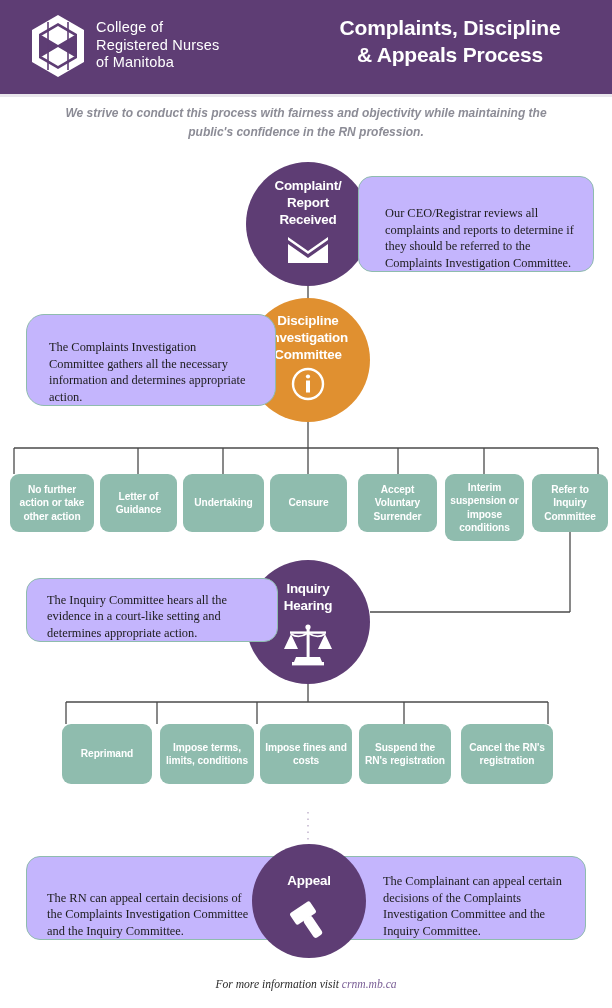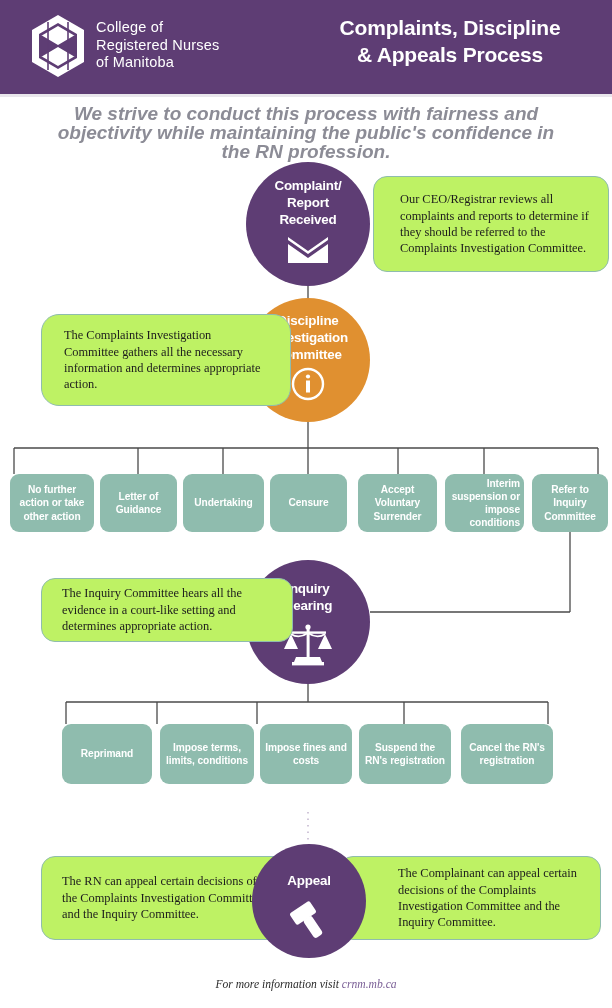"We strive to conduct this" #tagline { font-size: 19px -> 12px }
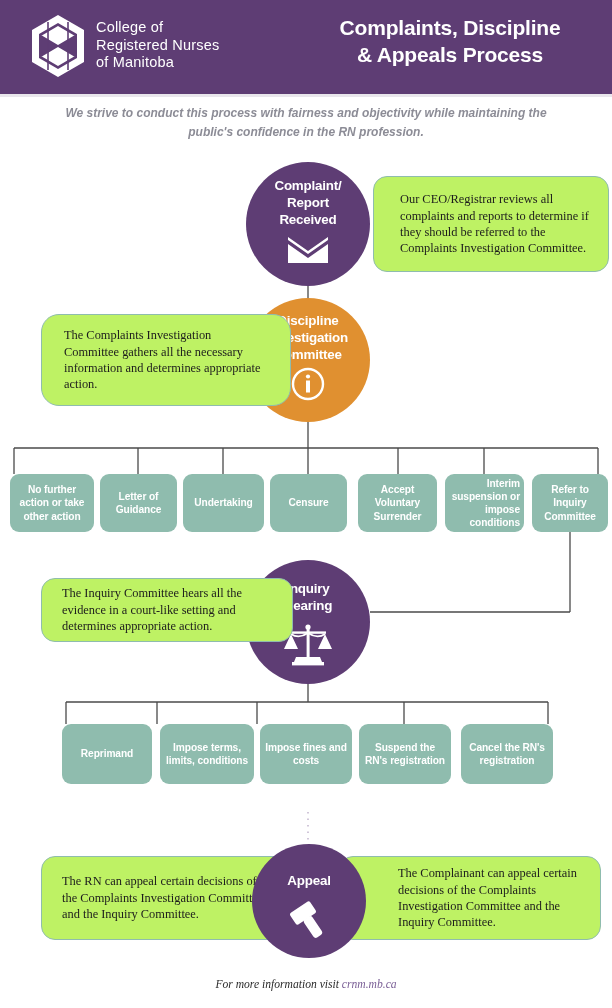"Our CEO/Registrar reviews all complaints" .callout { align-items: center -> flex-end; background: #bef264 -> #c4b5fd; margin-left: 15px -> none }
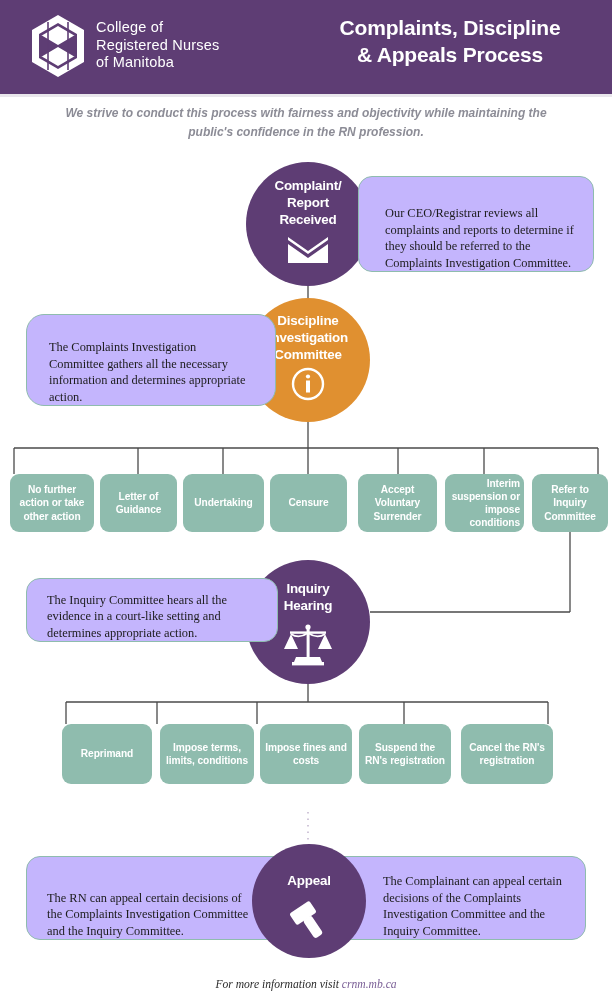"Interim suspension or impose conditions" div.chip { height: 58px -> 67px; text-align: right -> none }
